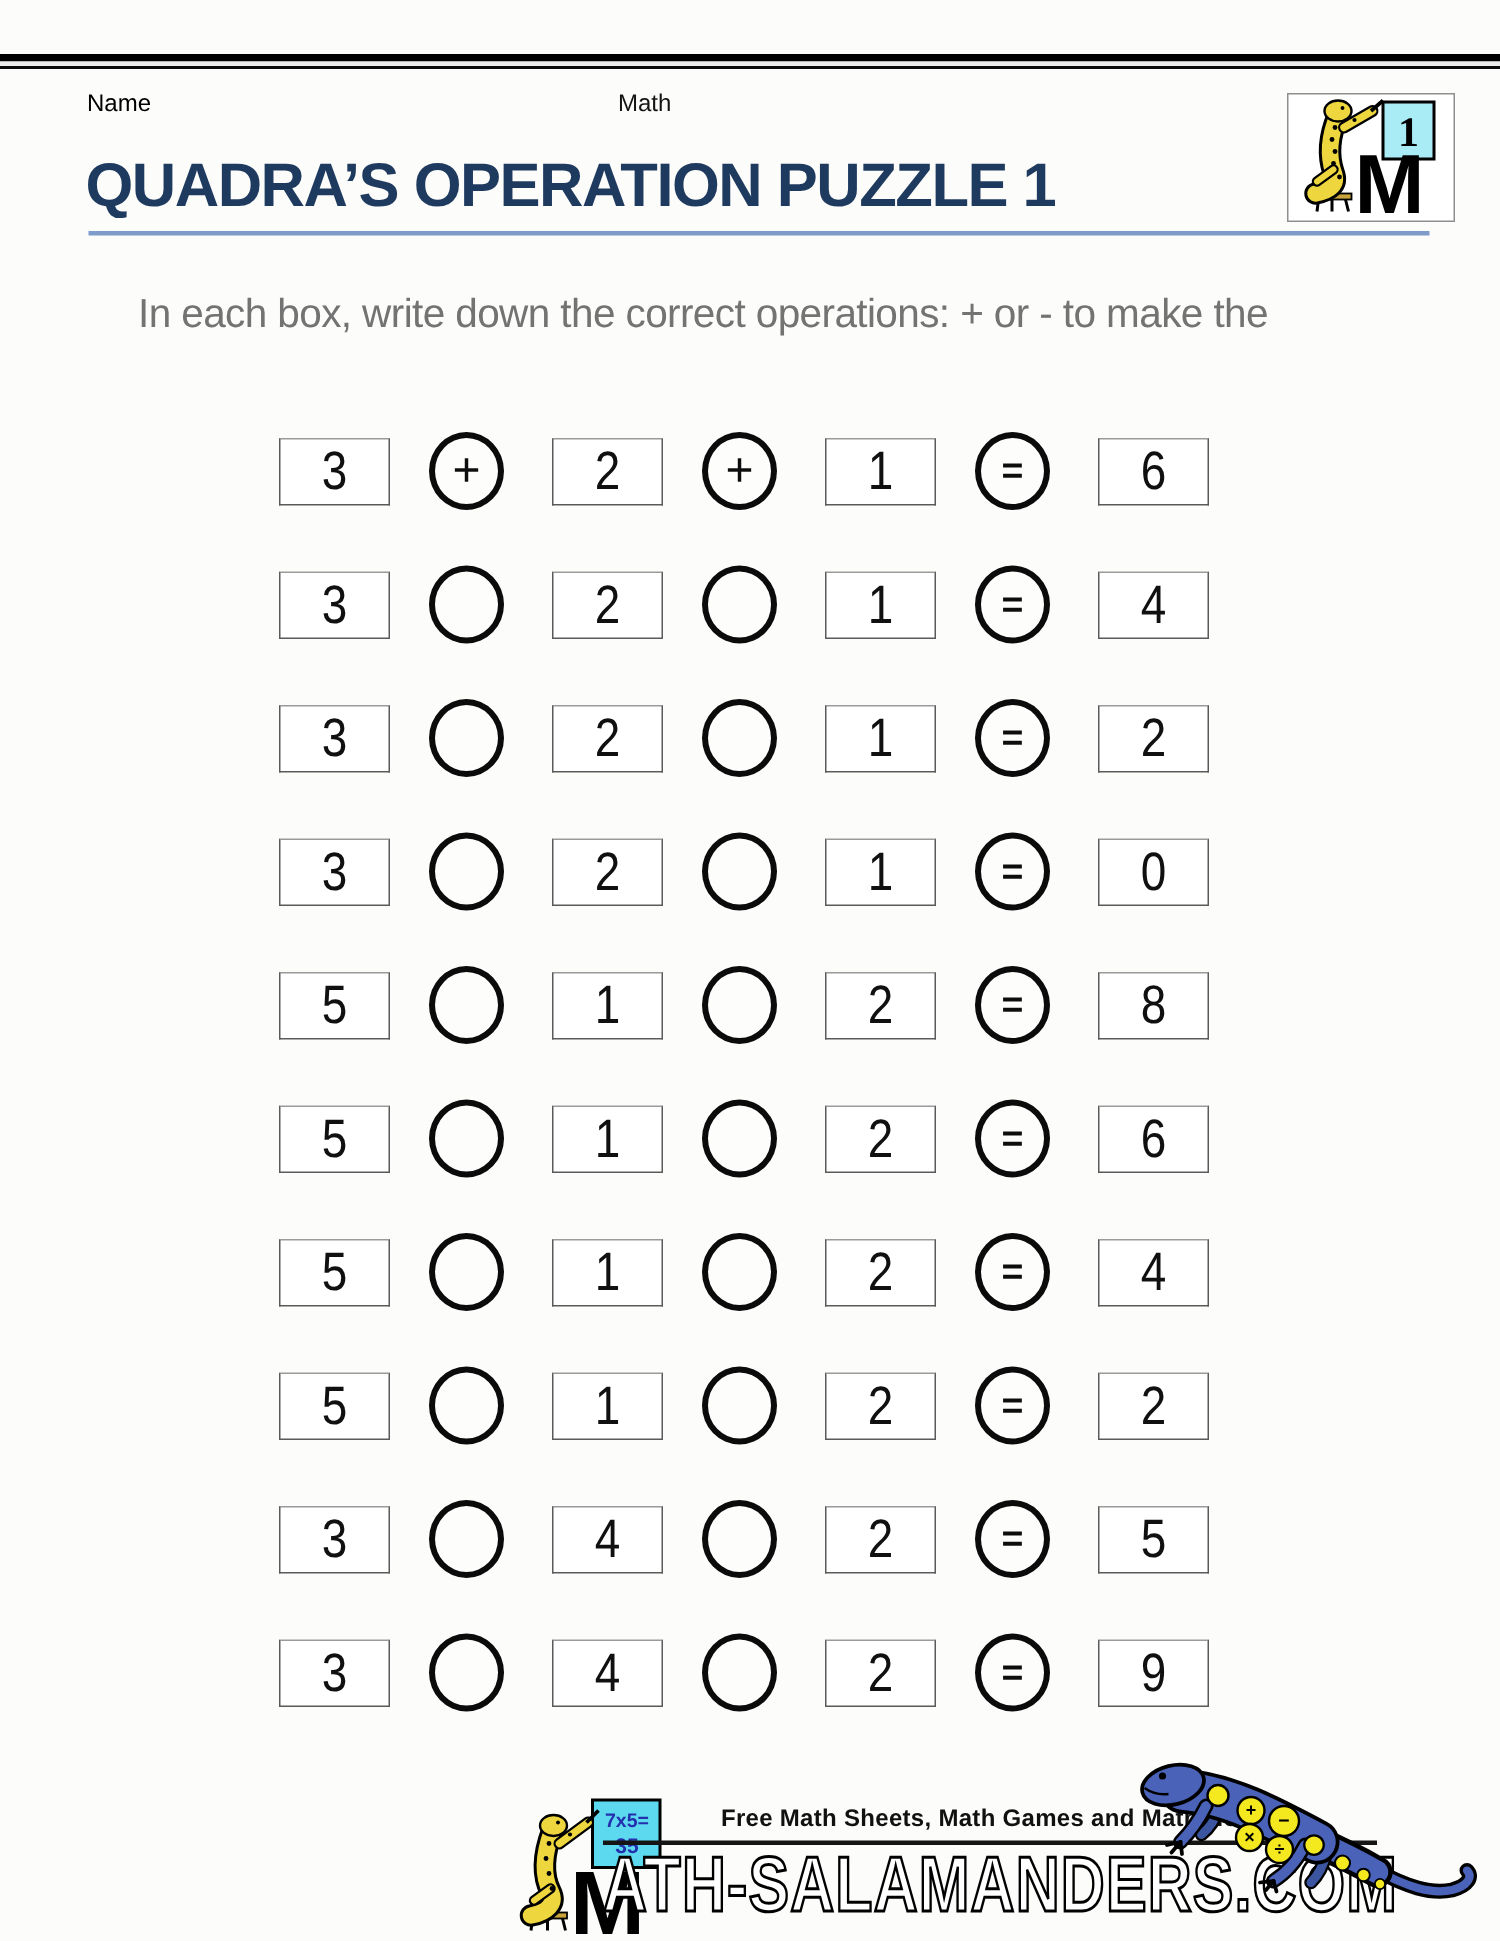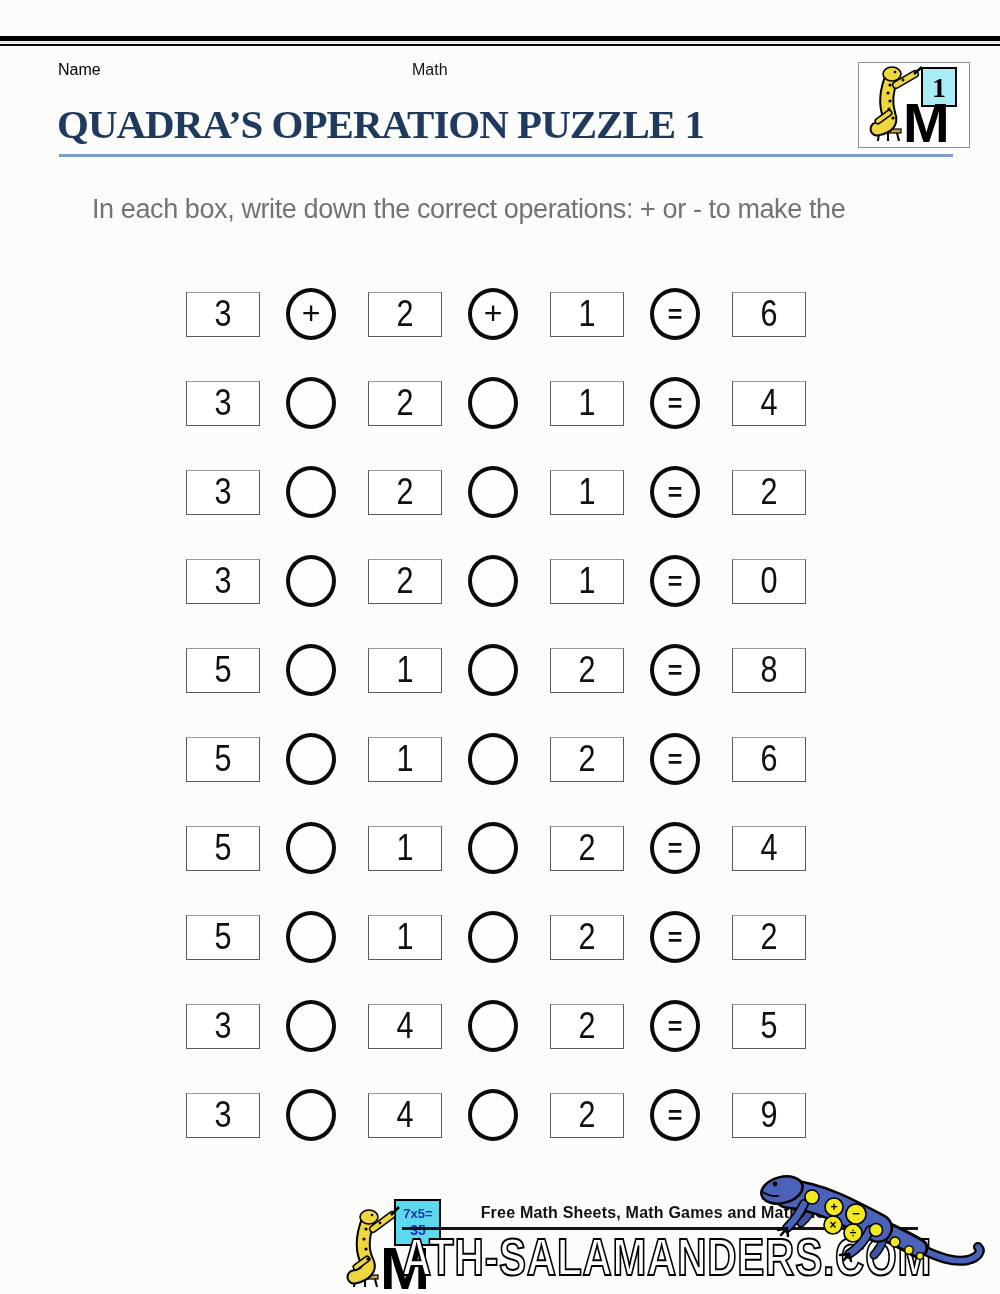"QUADRA’S OPERATION PUZZLE 1" .page-title { font-family: Liberation Serif, serif -> Liberation Sans, sans-serif }
